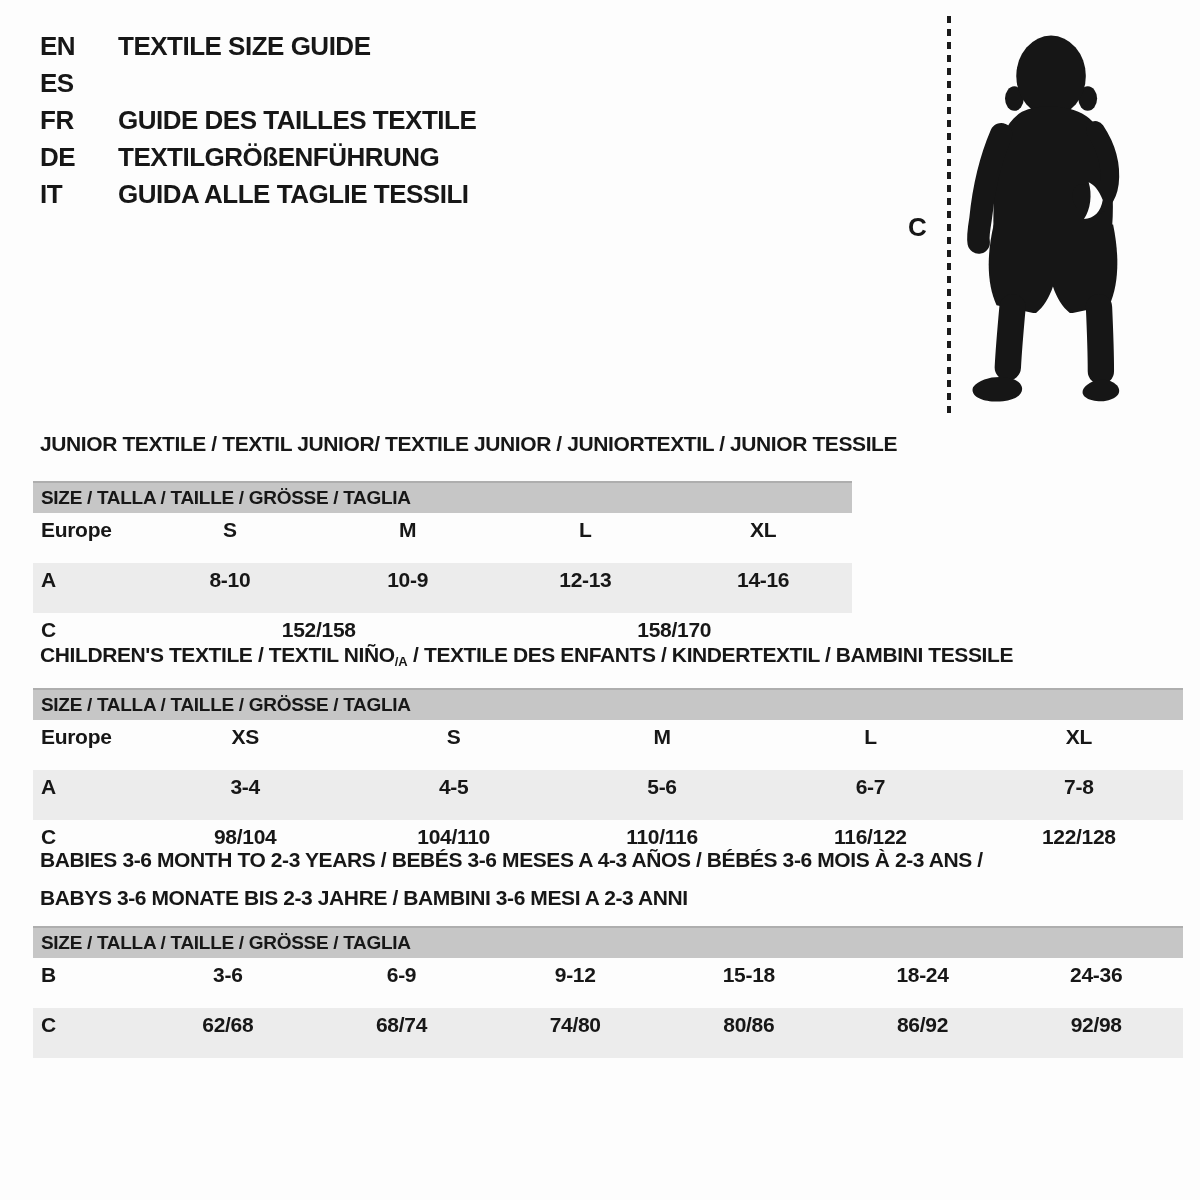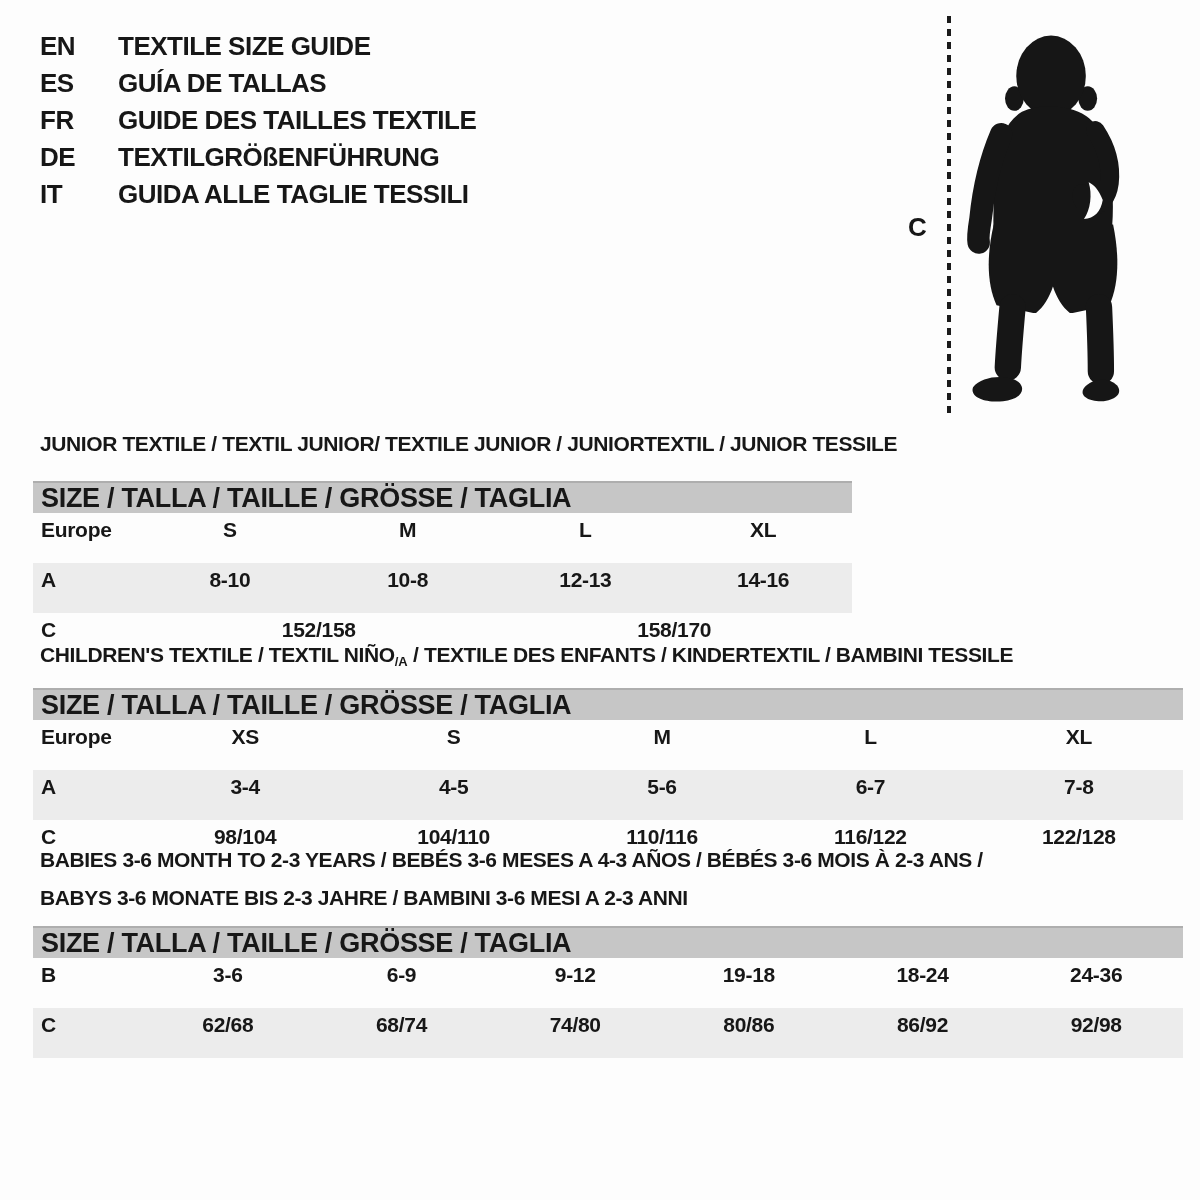"GUÍA DE TALLAS" span.lang-label { html: <span>GUÍA DE TALLAS</span> -> none }
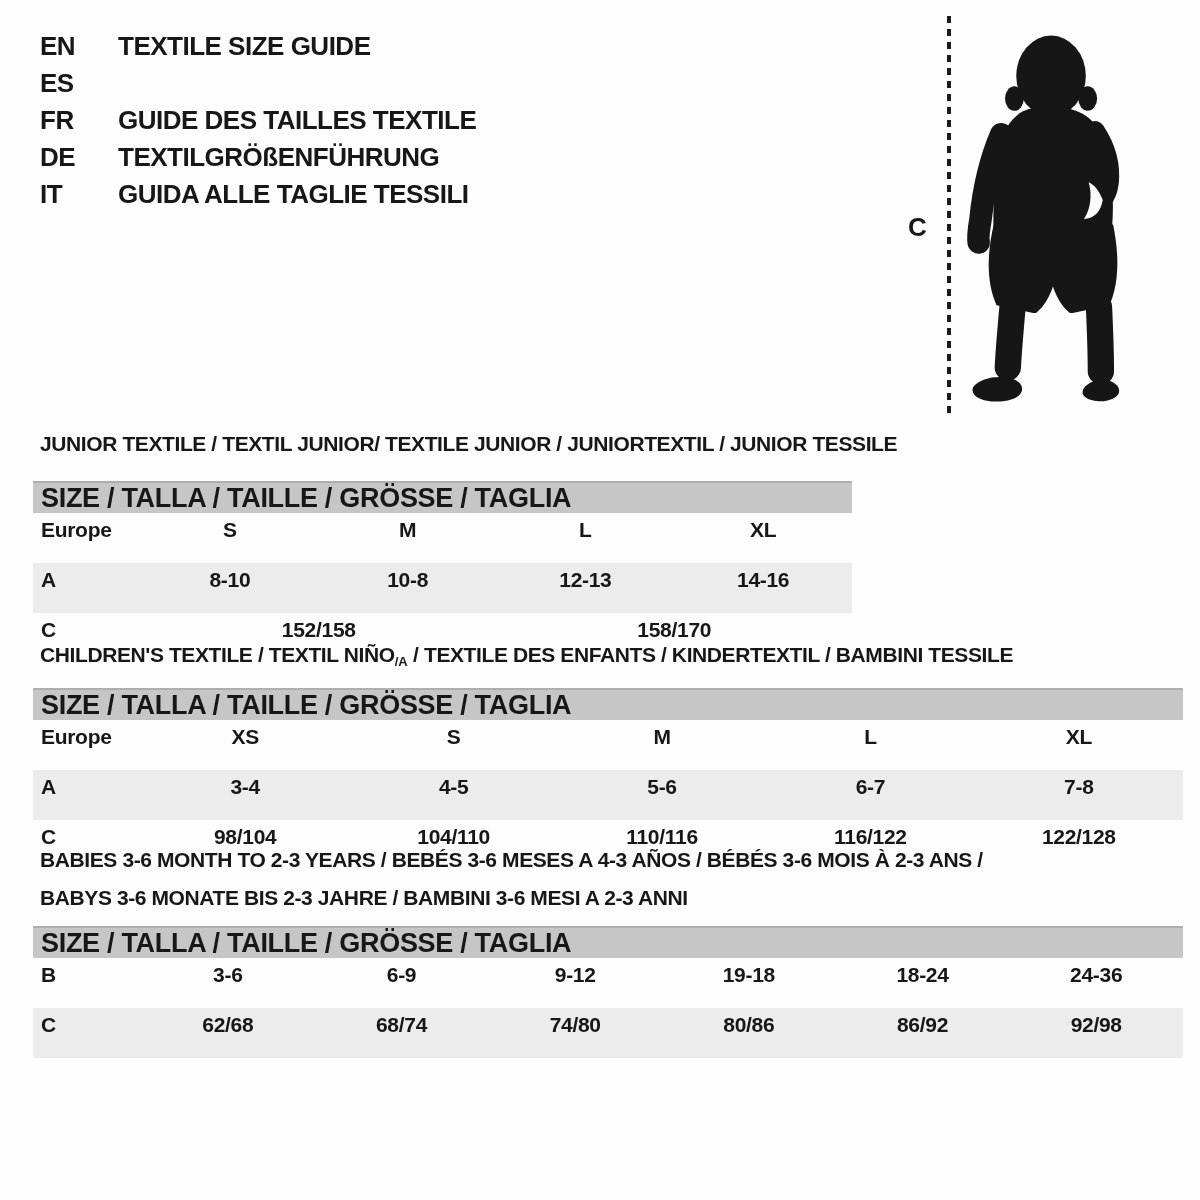"SIZE / TALLA / TAILLE" .thead { font-size: 27px -> 19px }
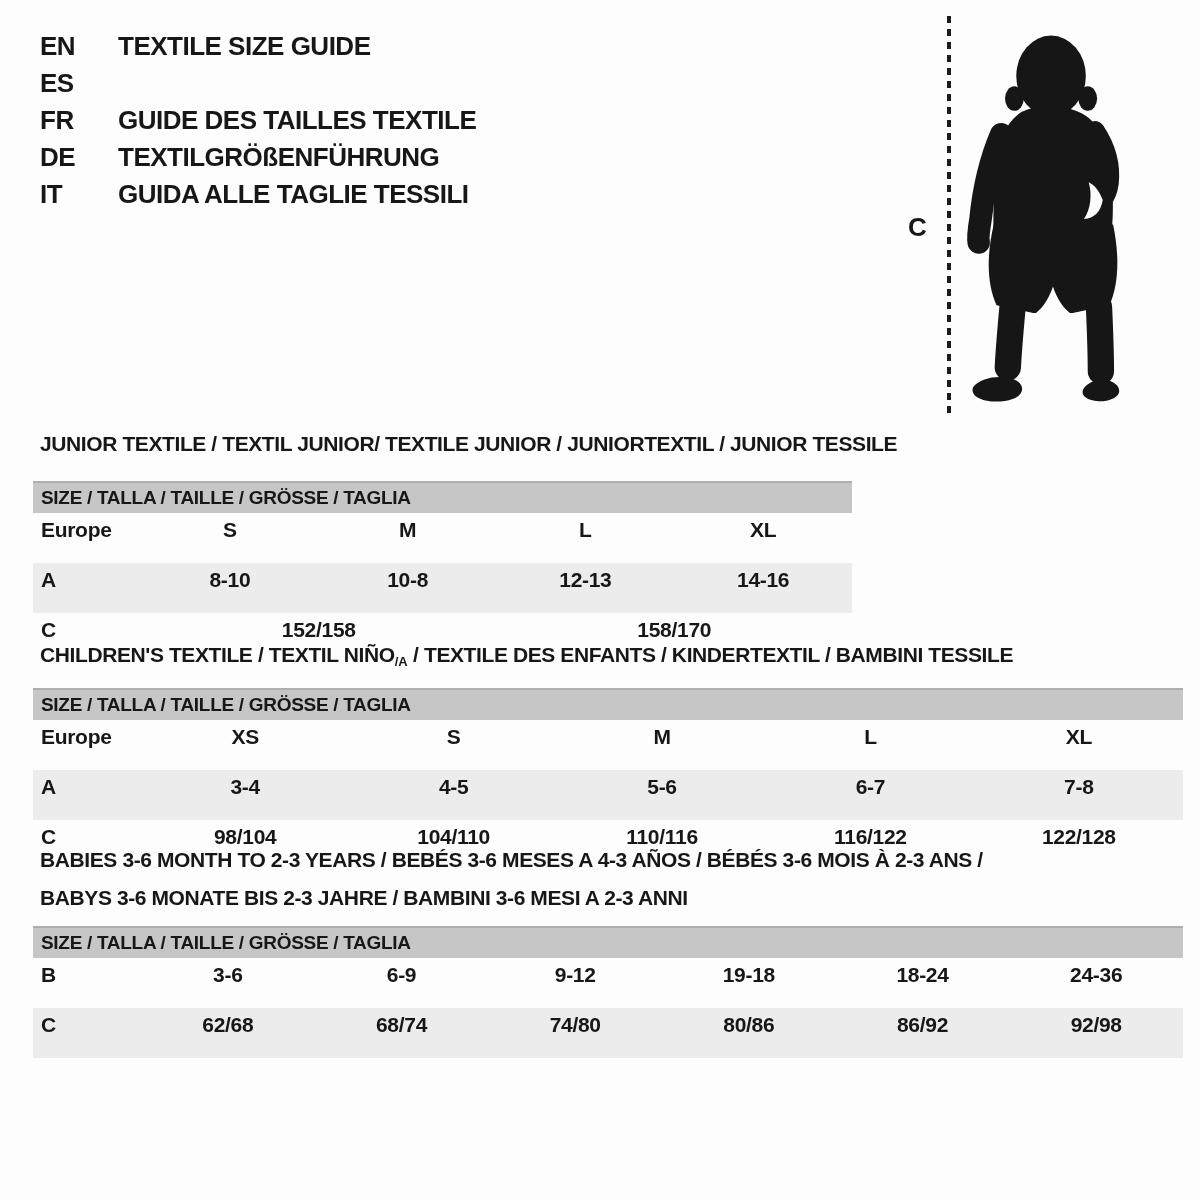"10-8" div.tcell { text: 10-8 -> 10-9 }
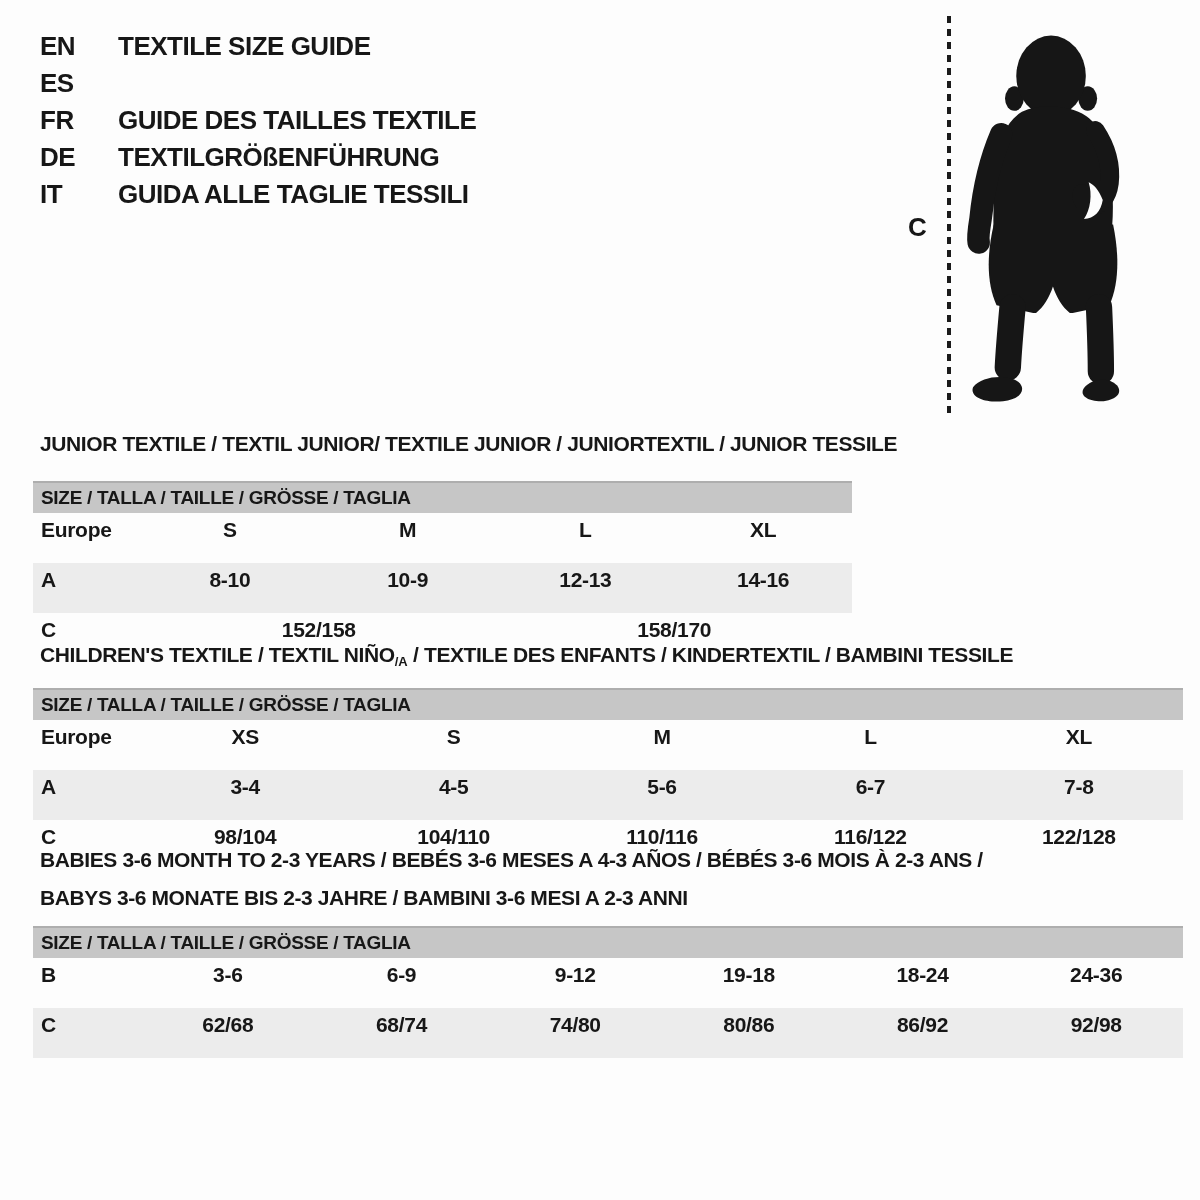"19-18" div.tcell { text: 19-18 -> 15-18 }
